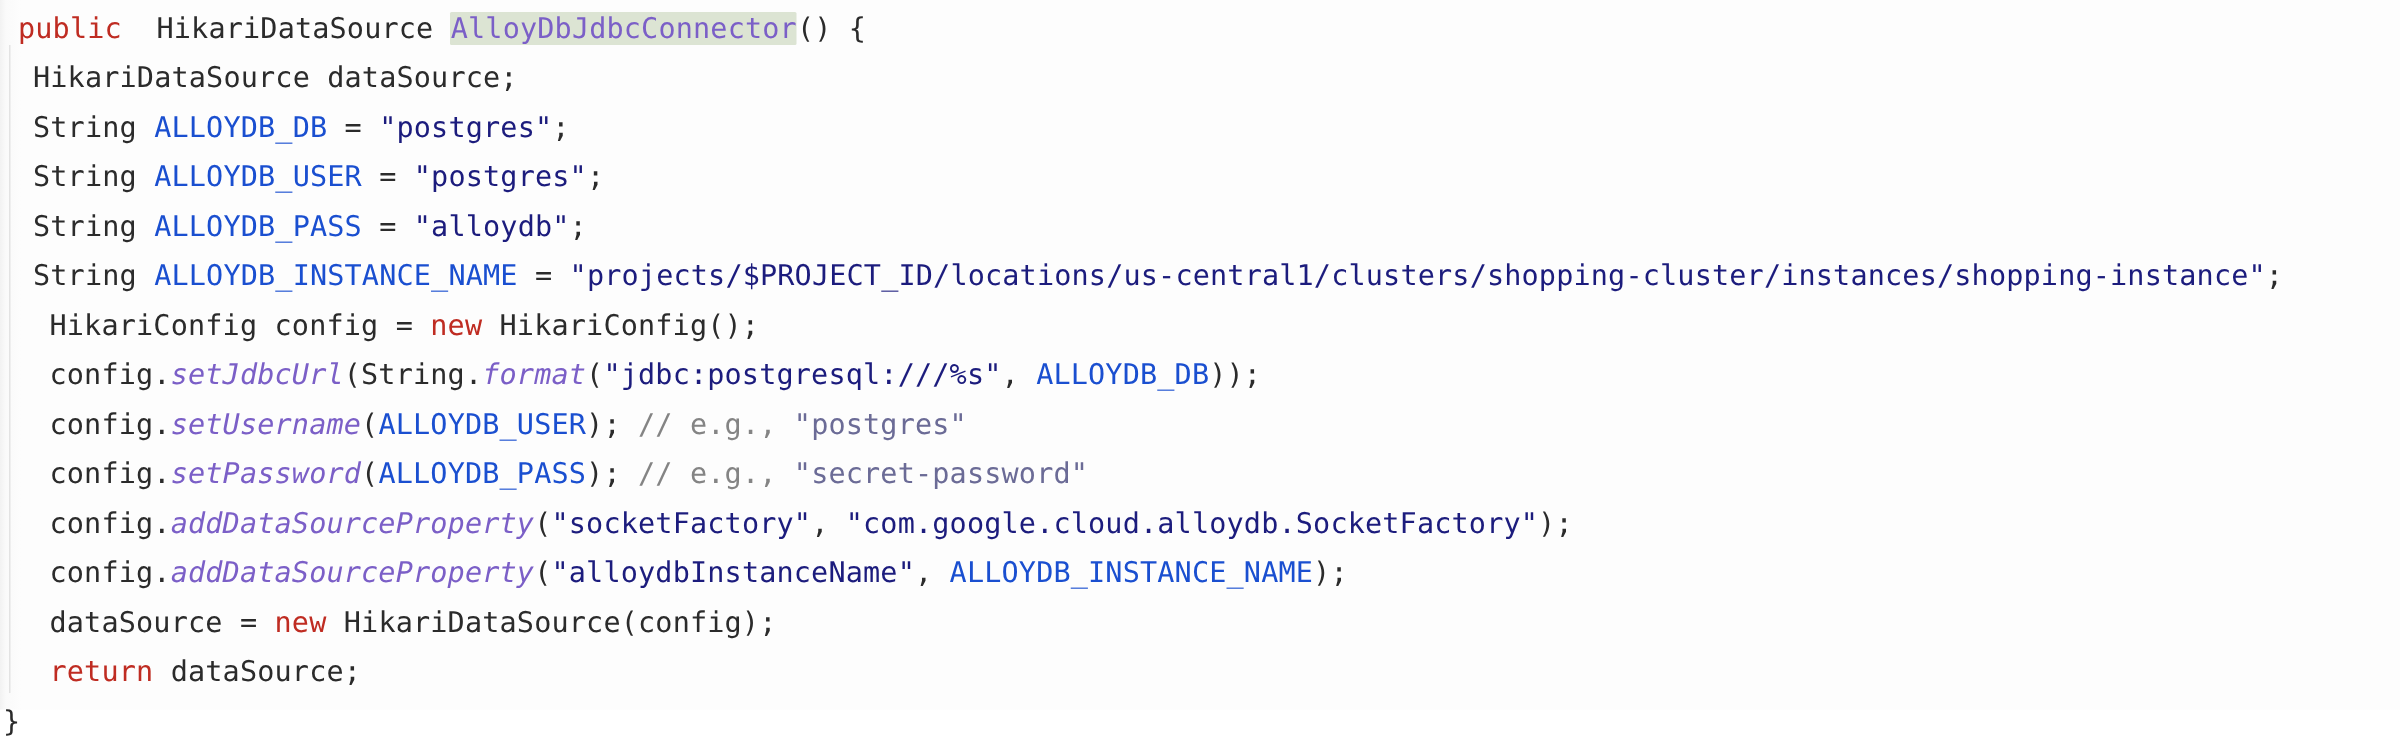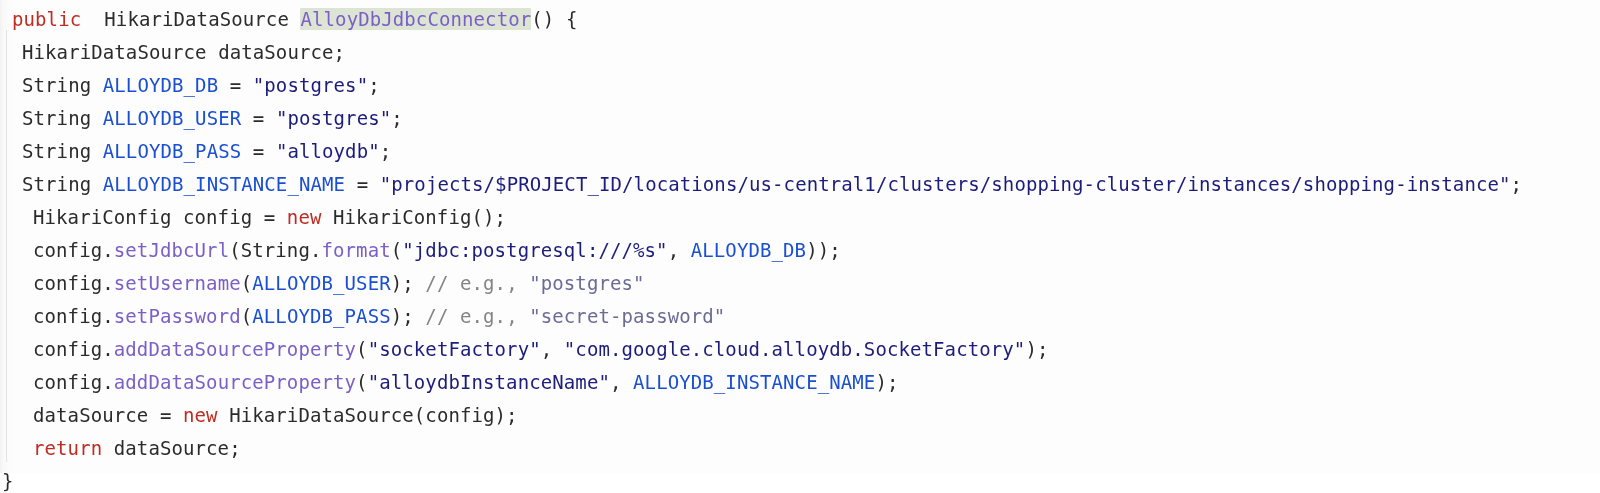"setJdbcUrl" .tok-method { font-style: none -> italic }
